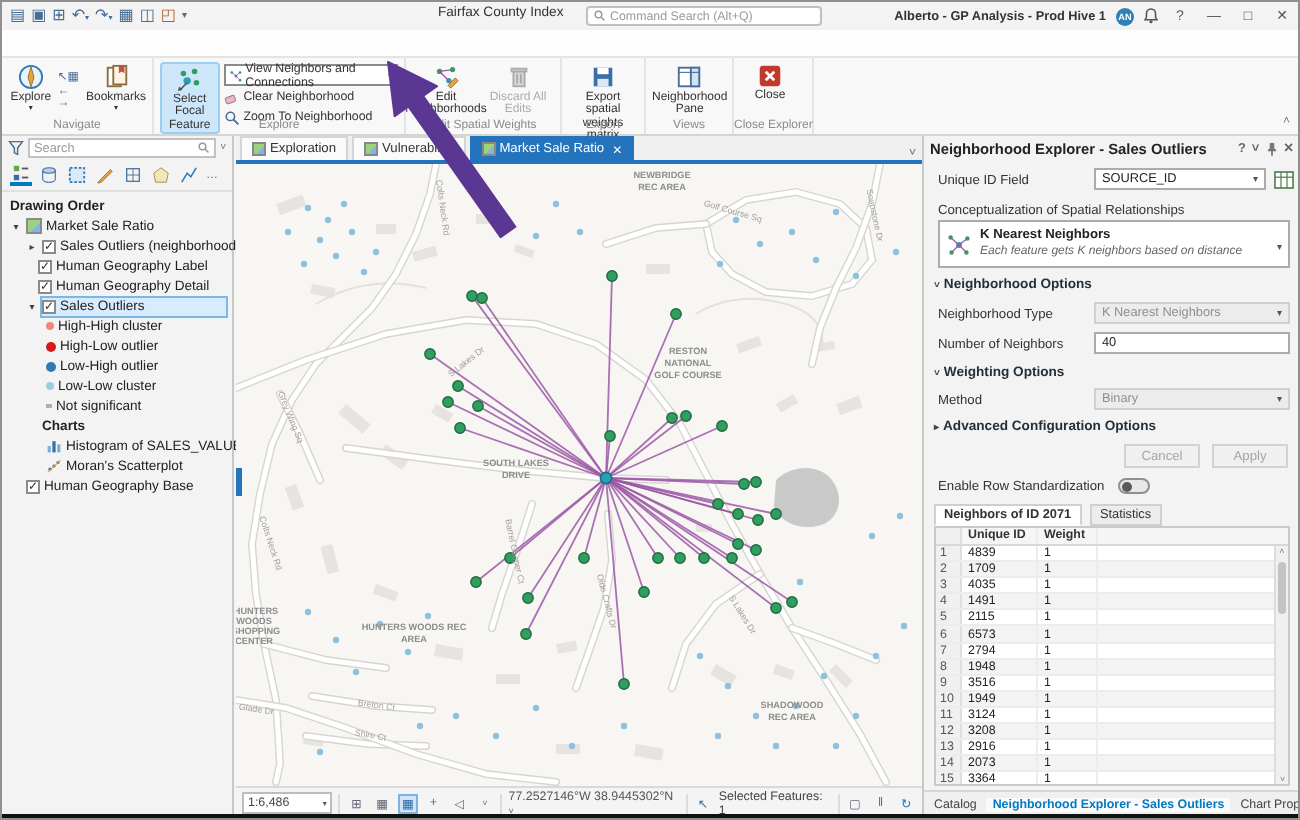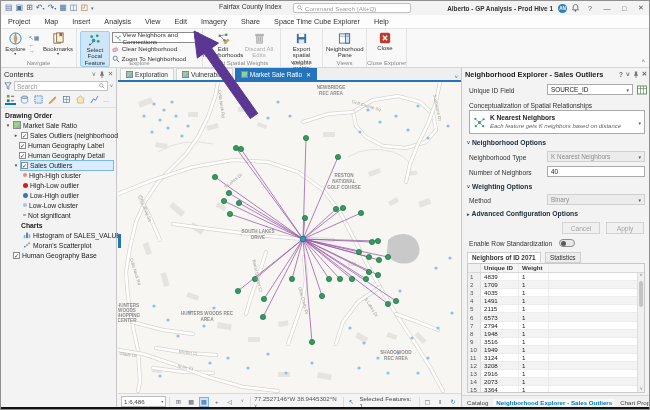"Project" span { html: <span> <span>Project</span> <span>Map</span> <span>Insert</span> <span>Analysis</span> <span>View</span> <span>Edit</span> <span>Imagery</span> <span>Share</span> <span>Space Time Cube Explorer</span> <span>Help</span> </span> -> none }
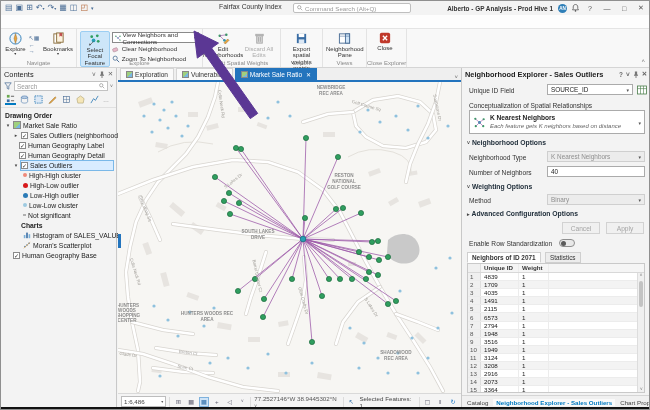"Contents" div.pane-head { html: <div> <span>Contents</span> <span> <span>˅</span> <svg> <path></path> </svg> <span>✕</span> </span> </div> -> none }
